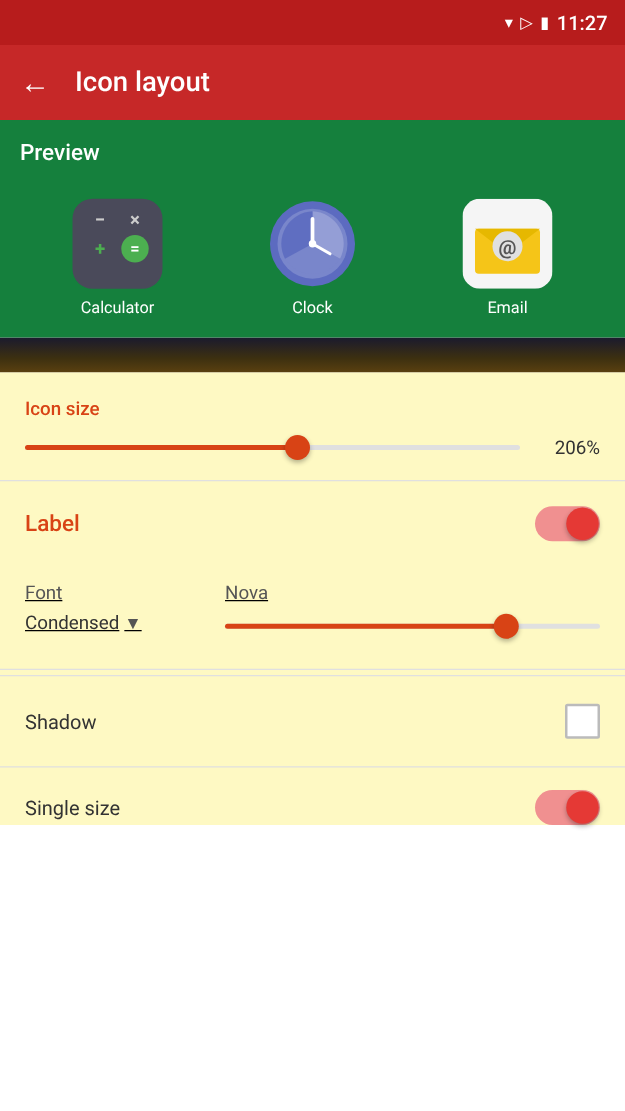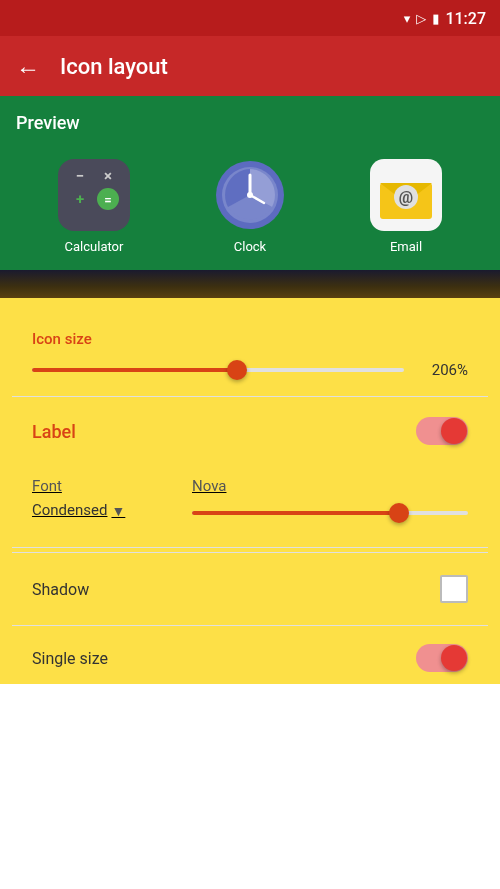"Icon size" .settings-content { background: #fde047 -> #fef9c3; padding: 12px -> 0 }
